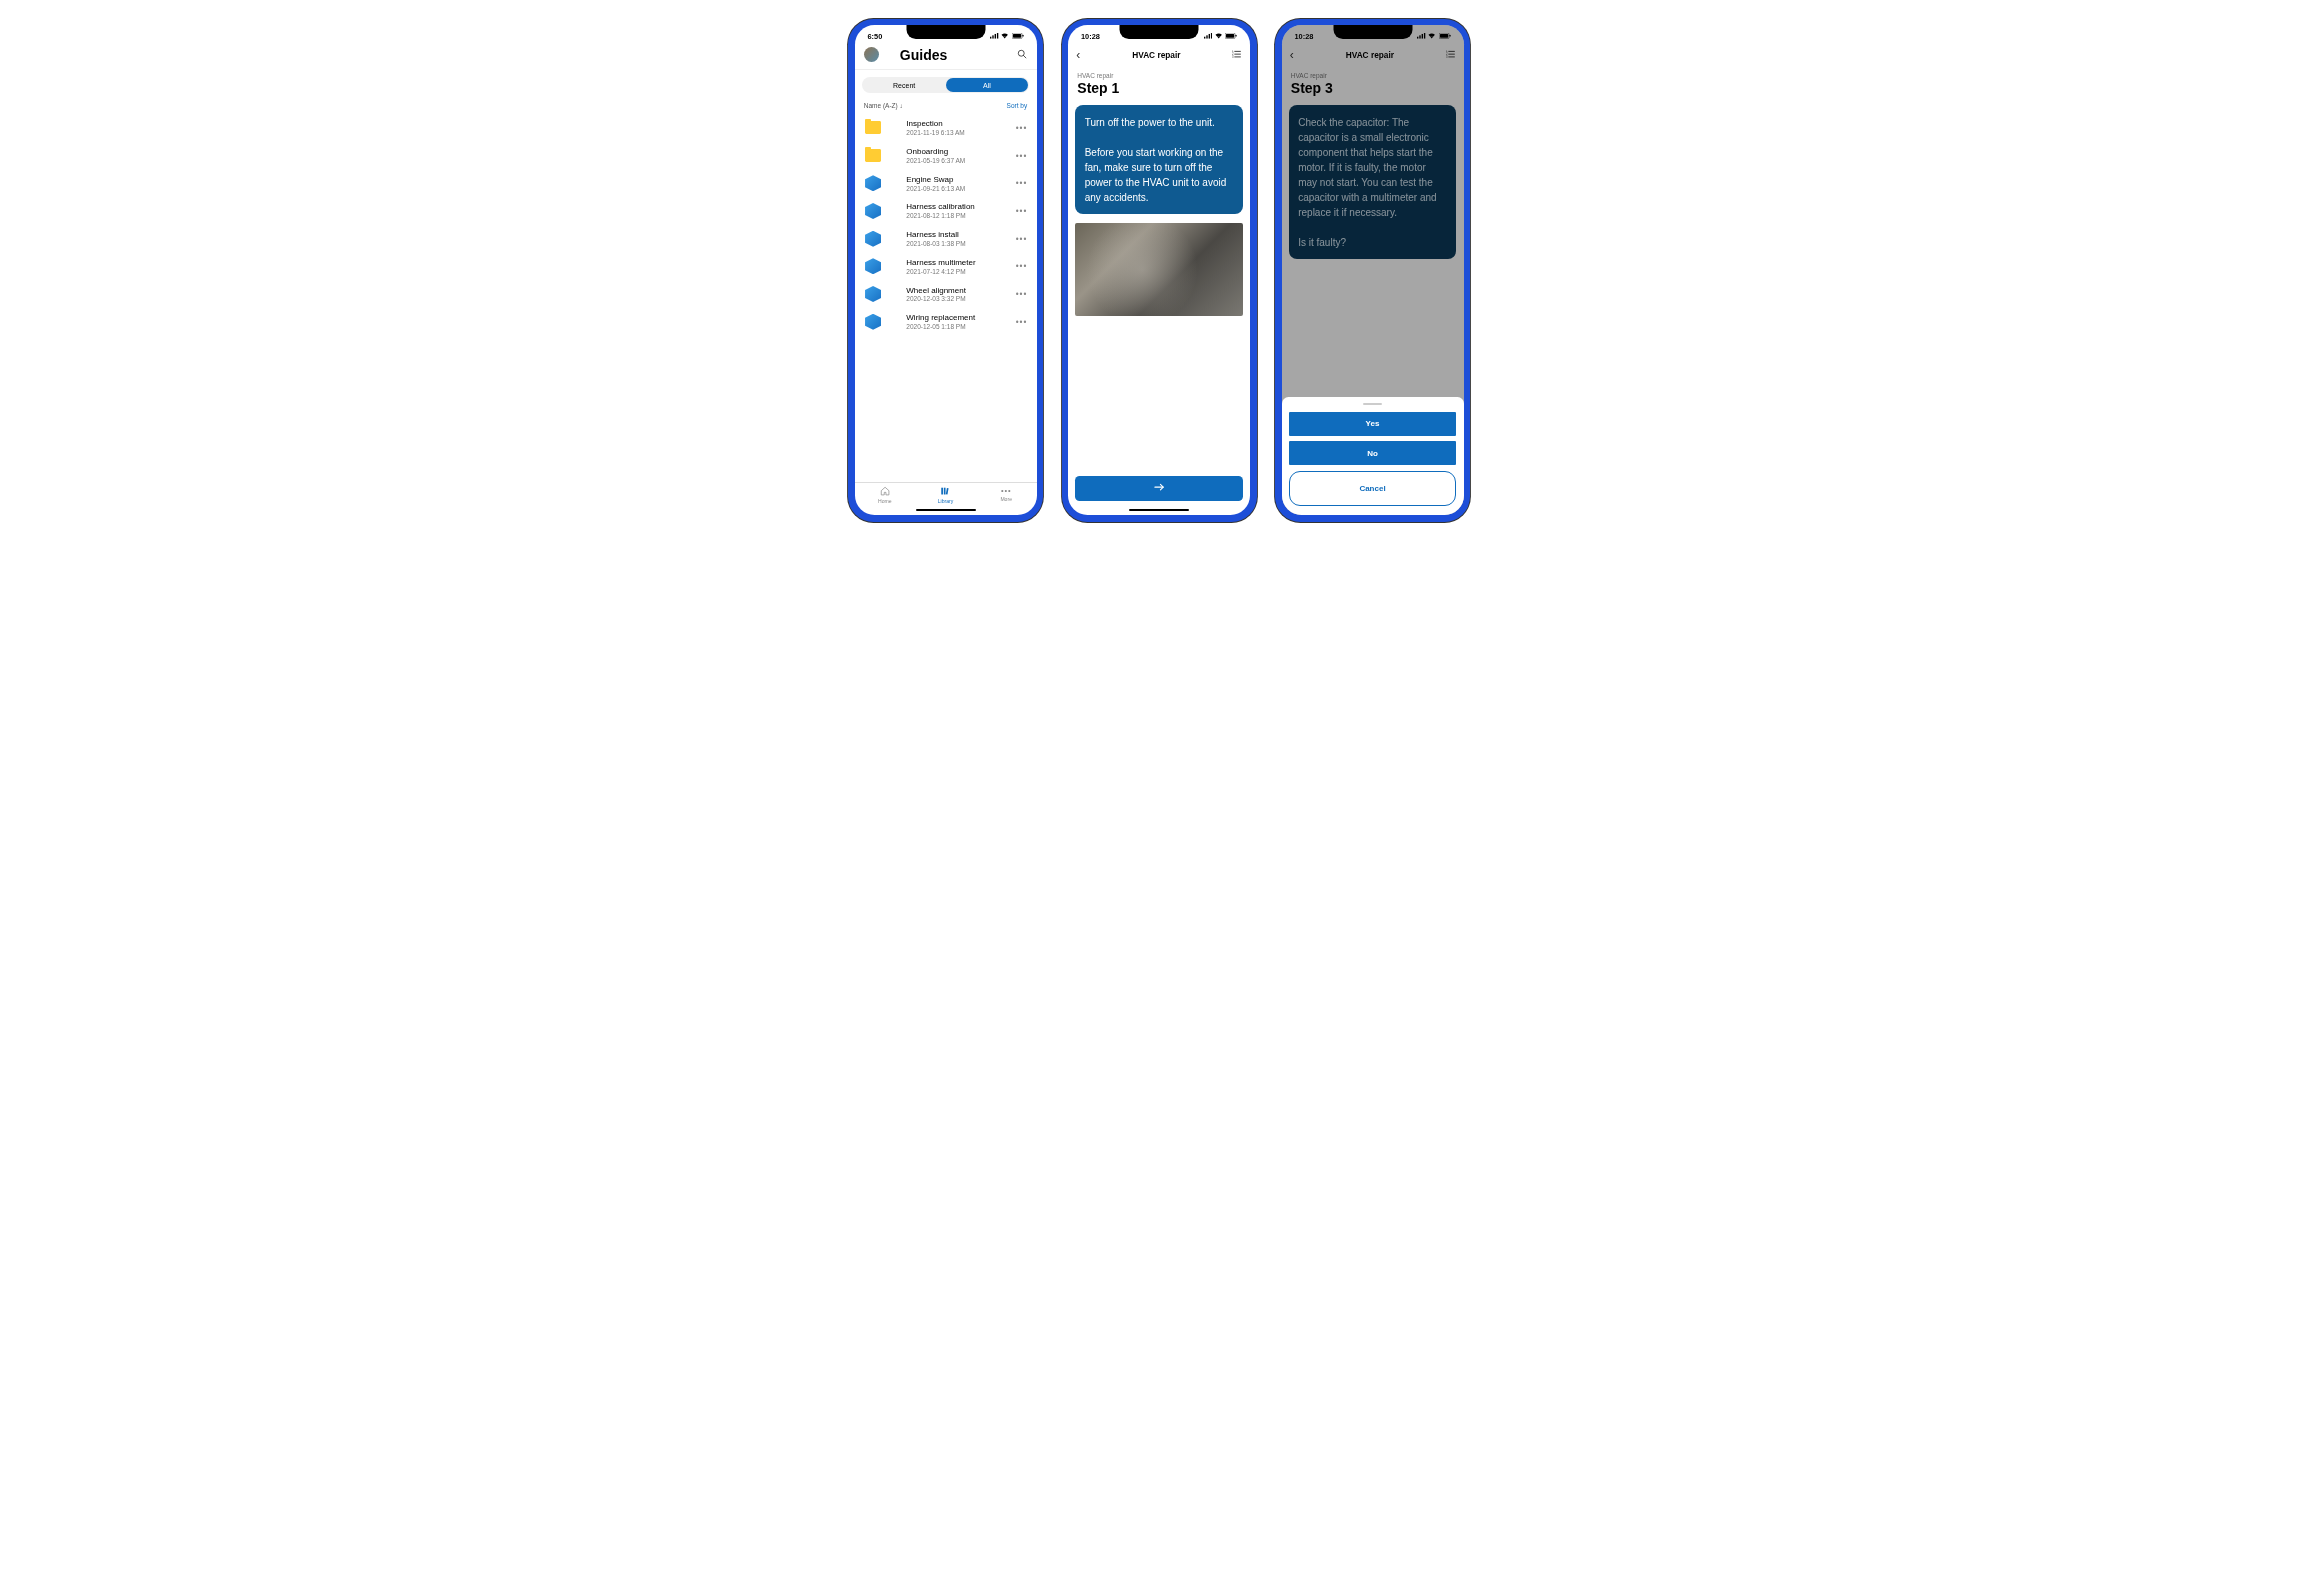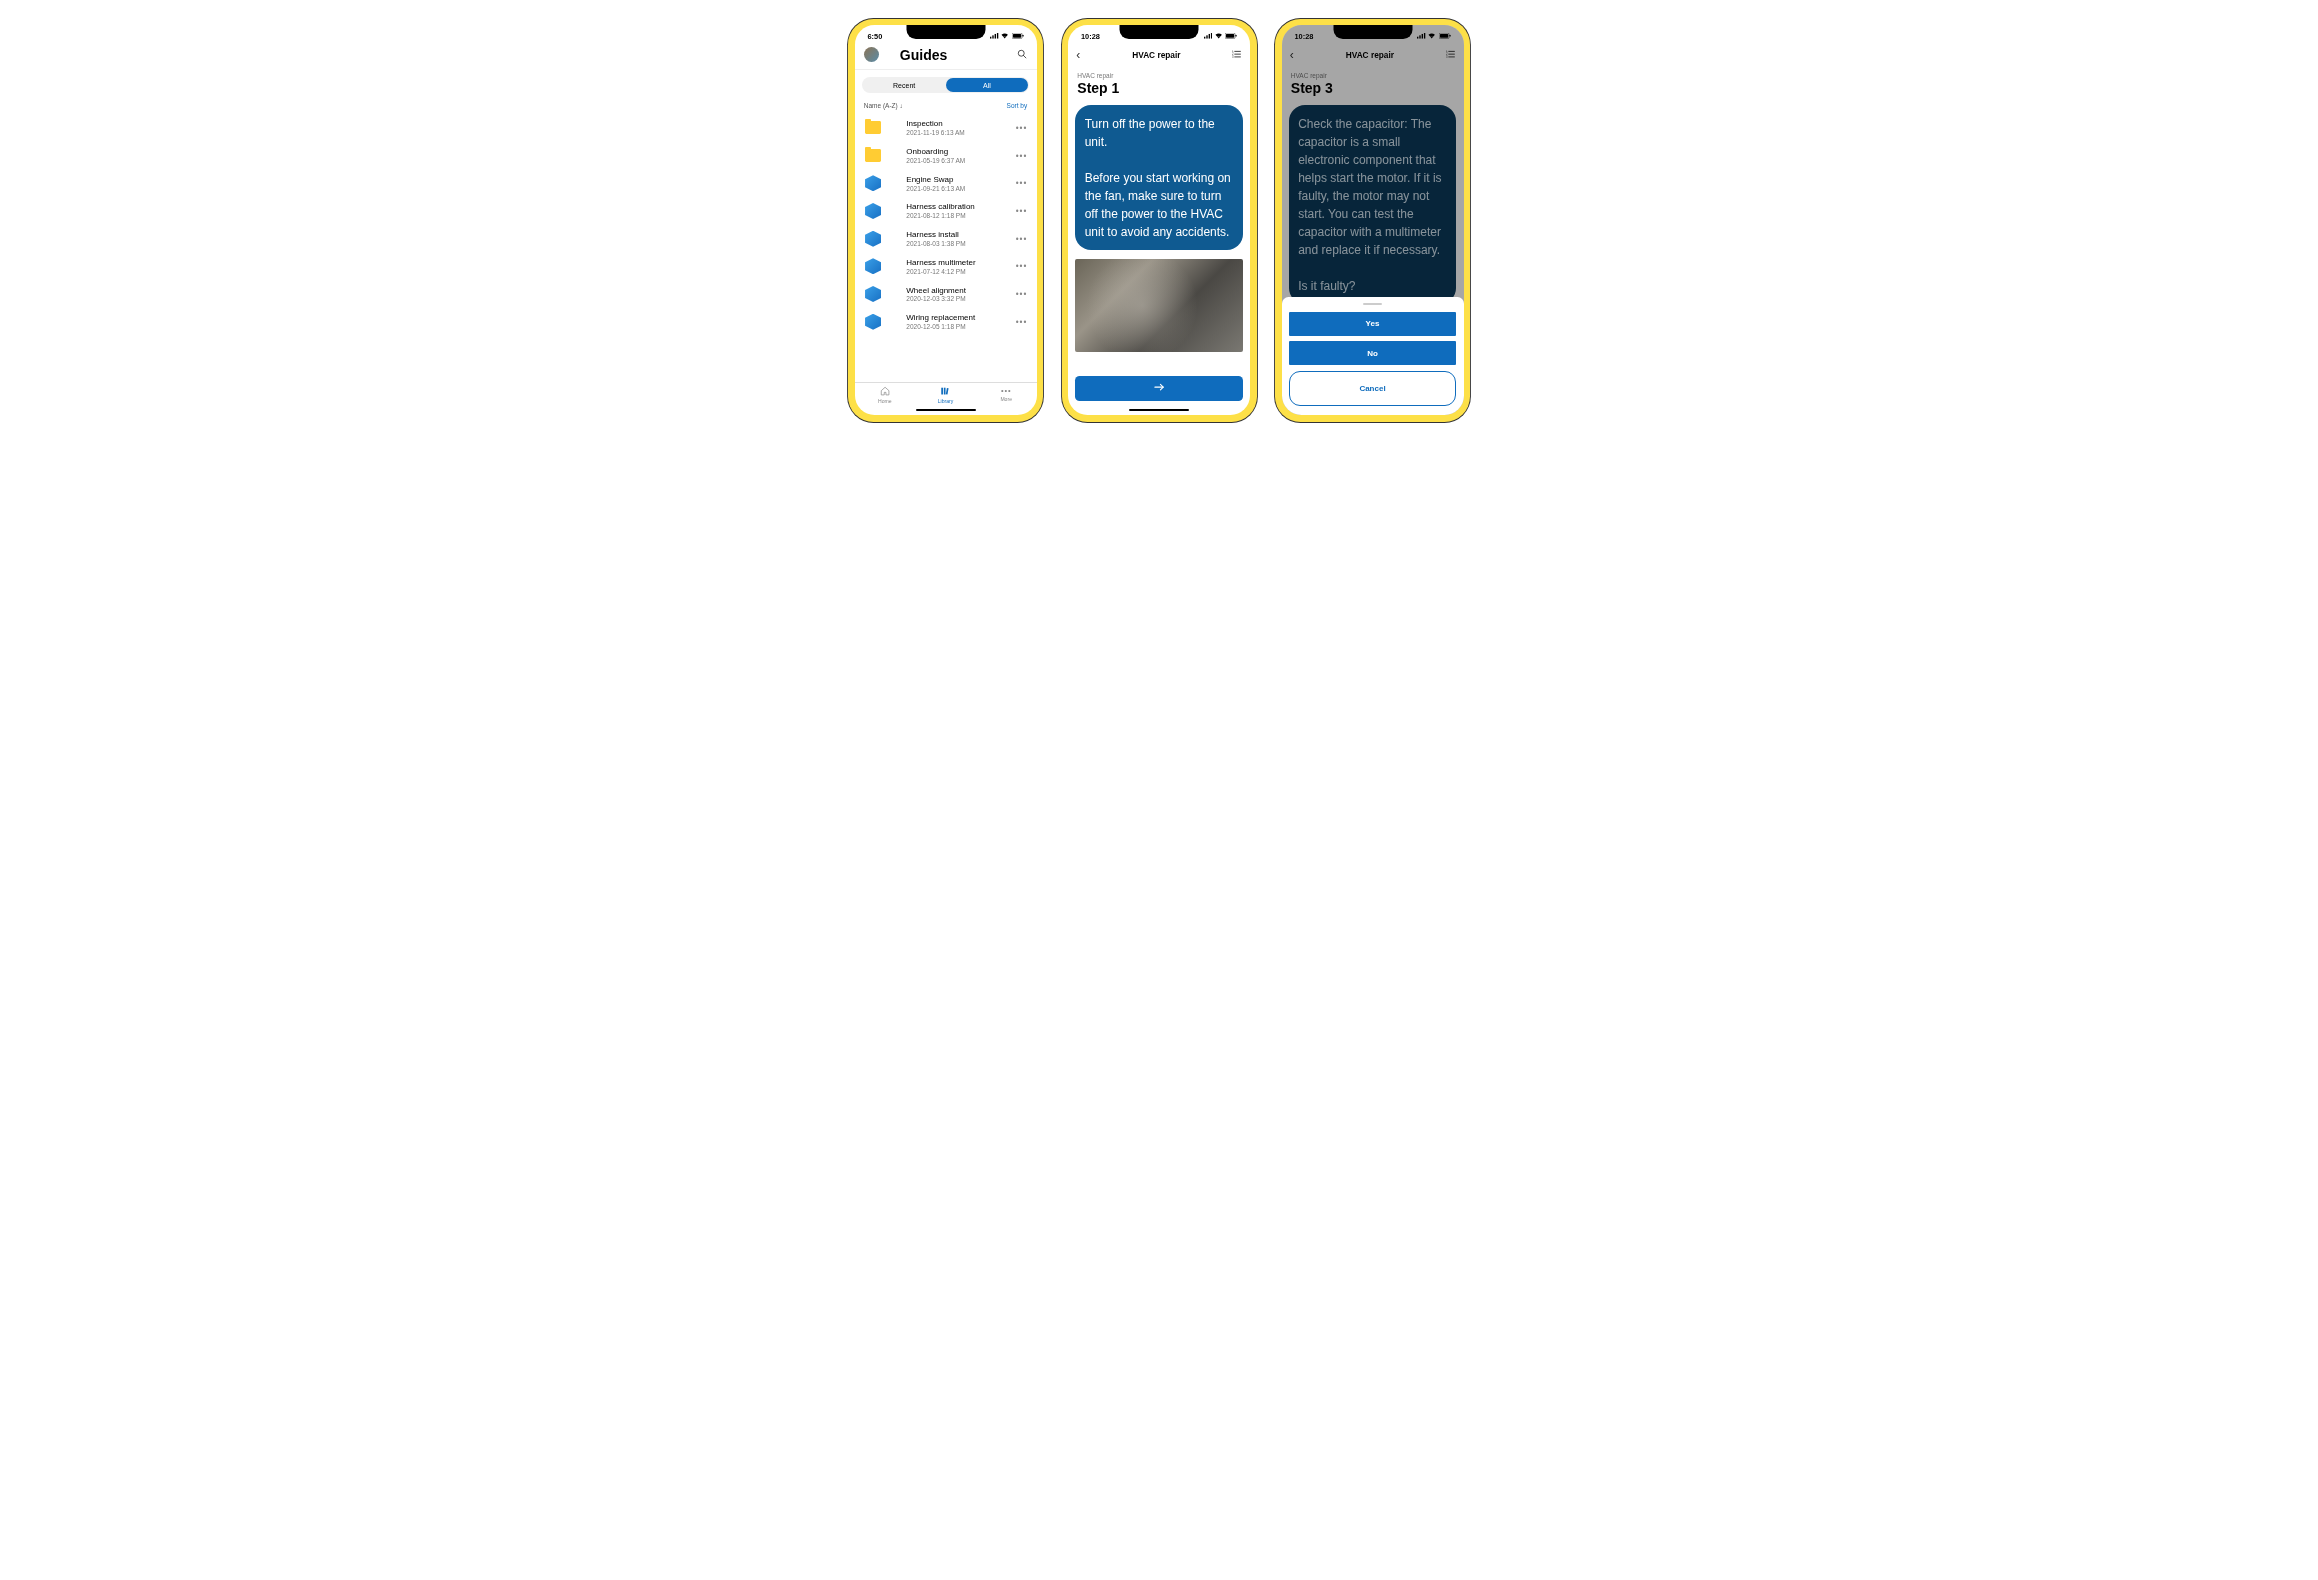"6:50" .phone { background: #fde047 -> #1d4ed8; height: 403px -> 503px }
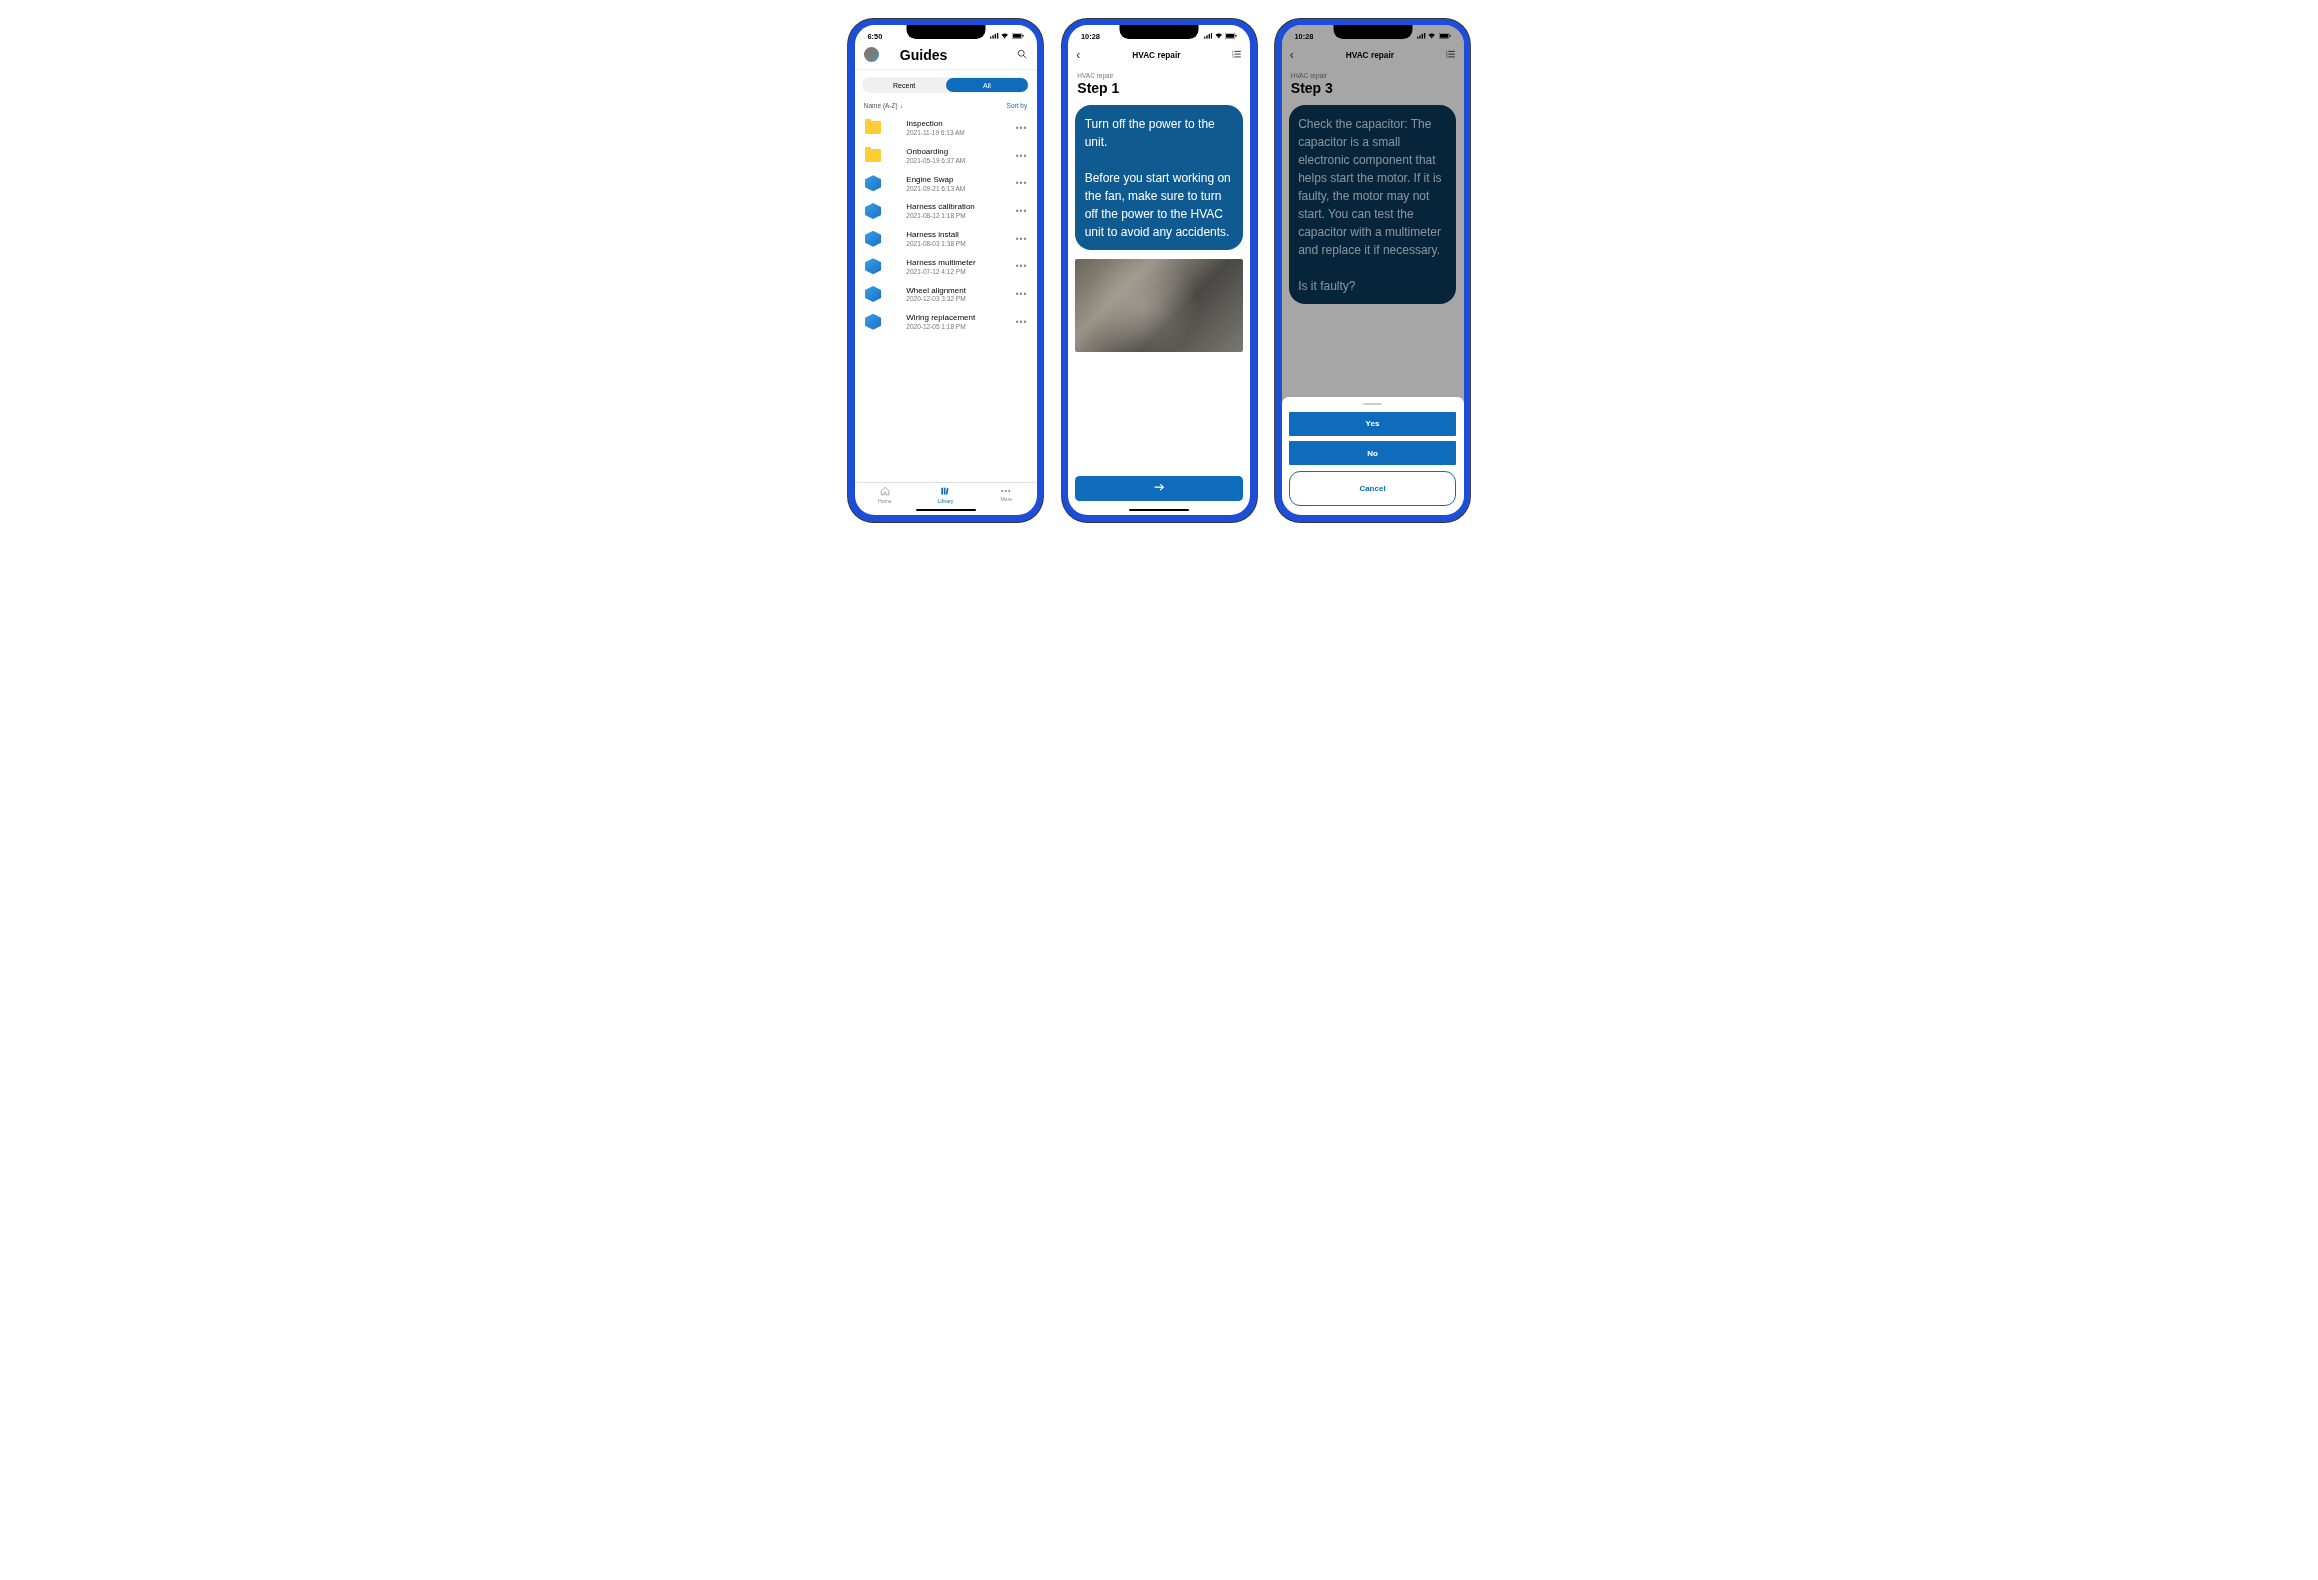"Turn off the power to" .card { border-radius: 16px -> 8px; font-size: 12px -> 10px }
